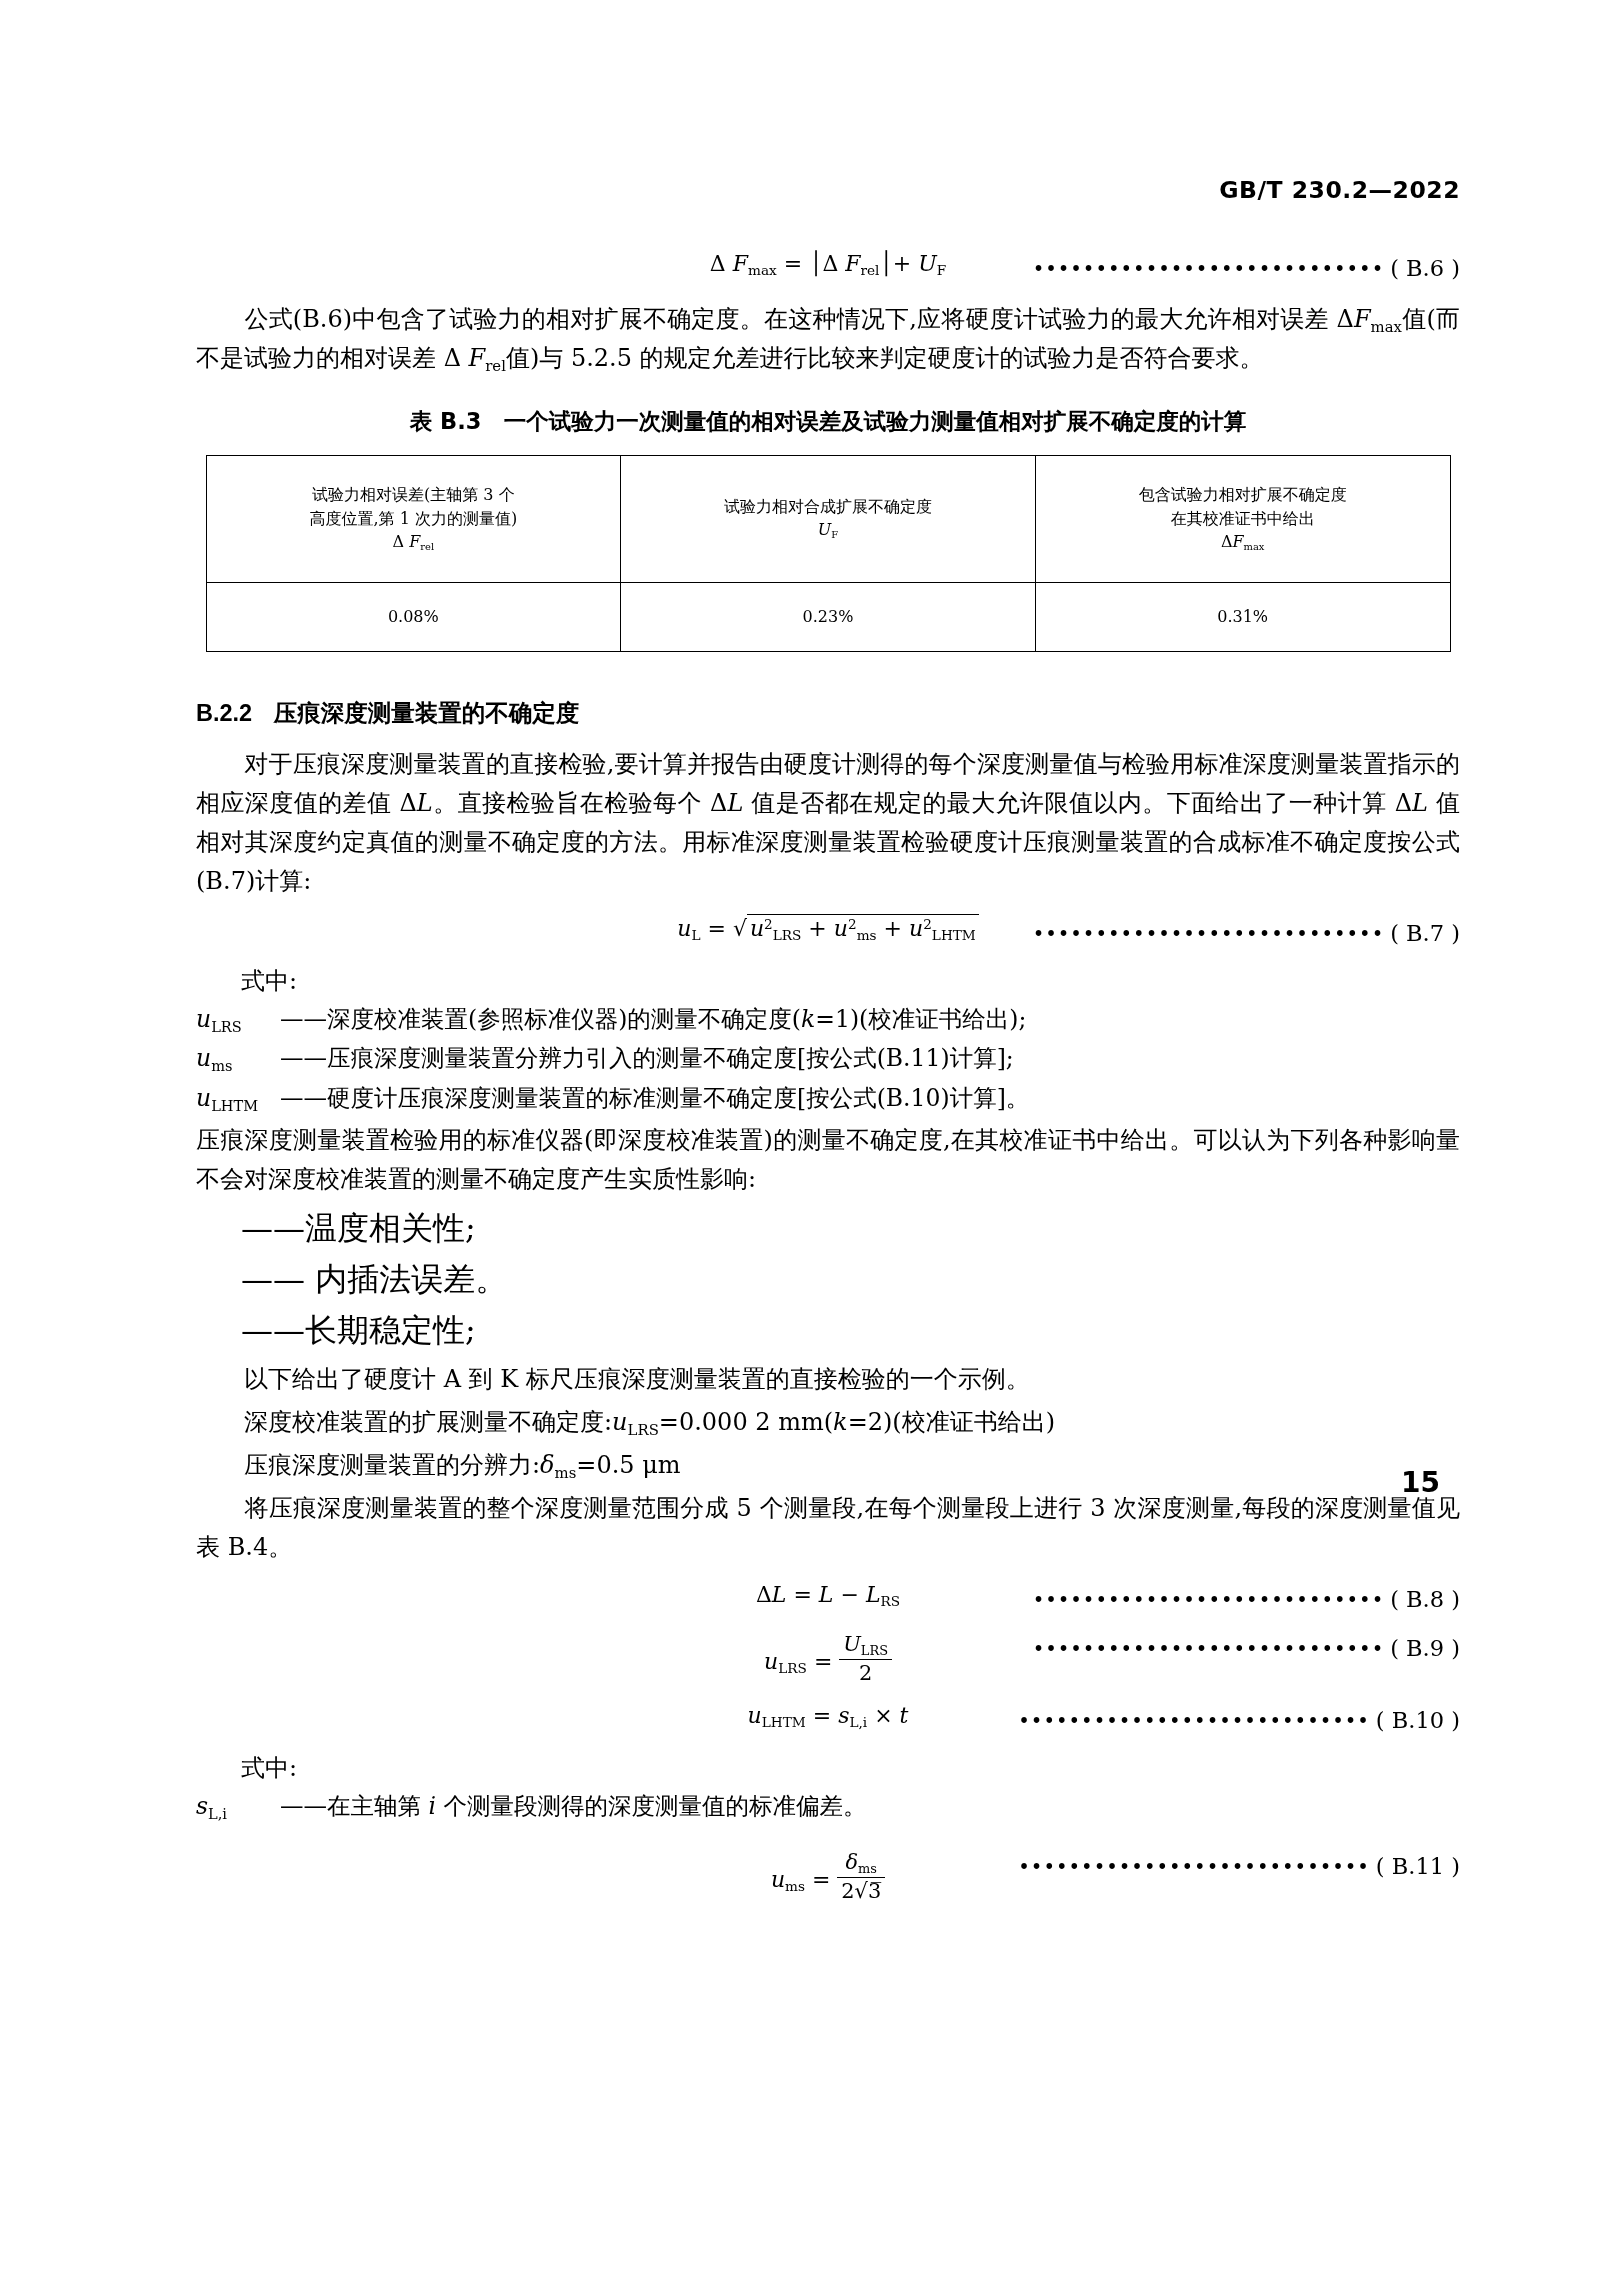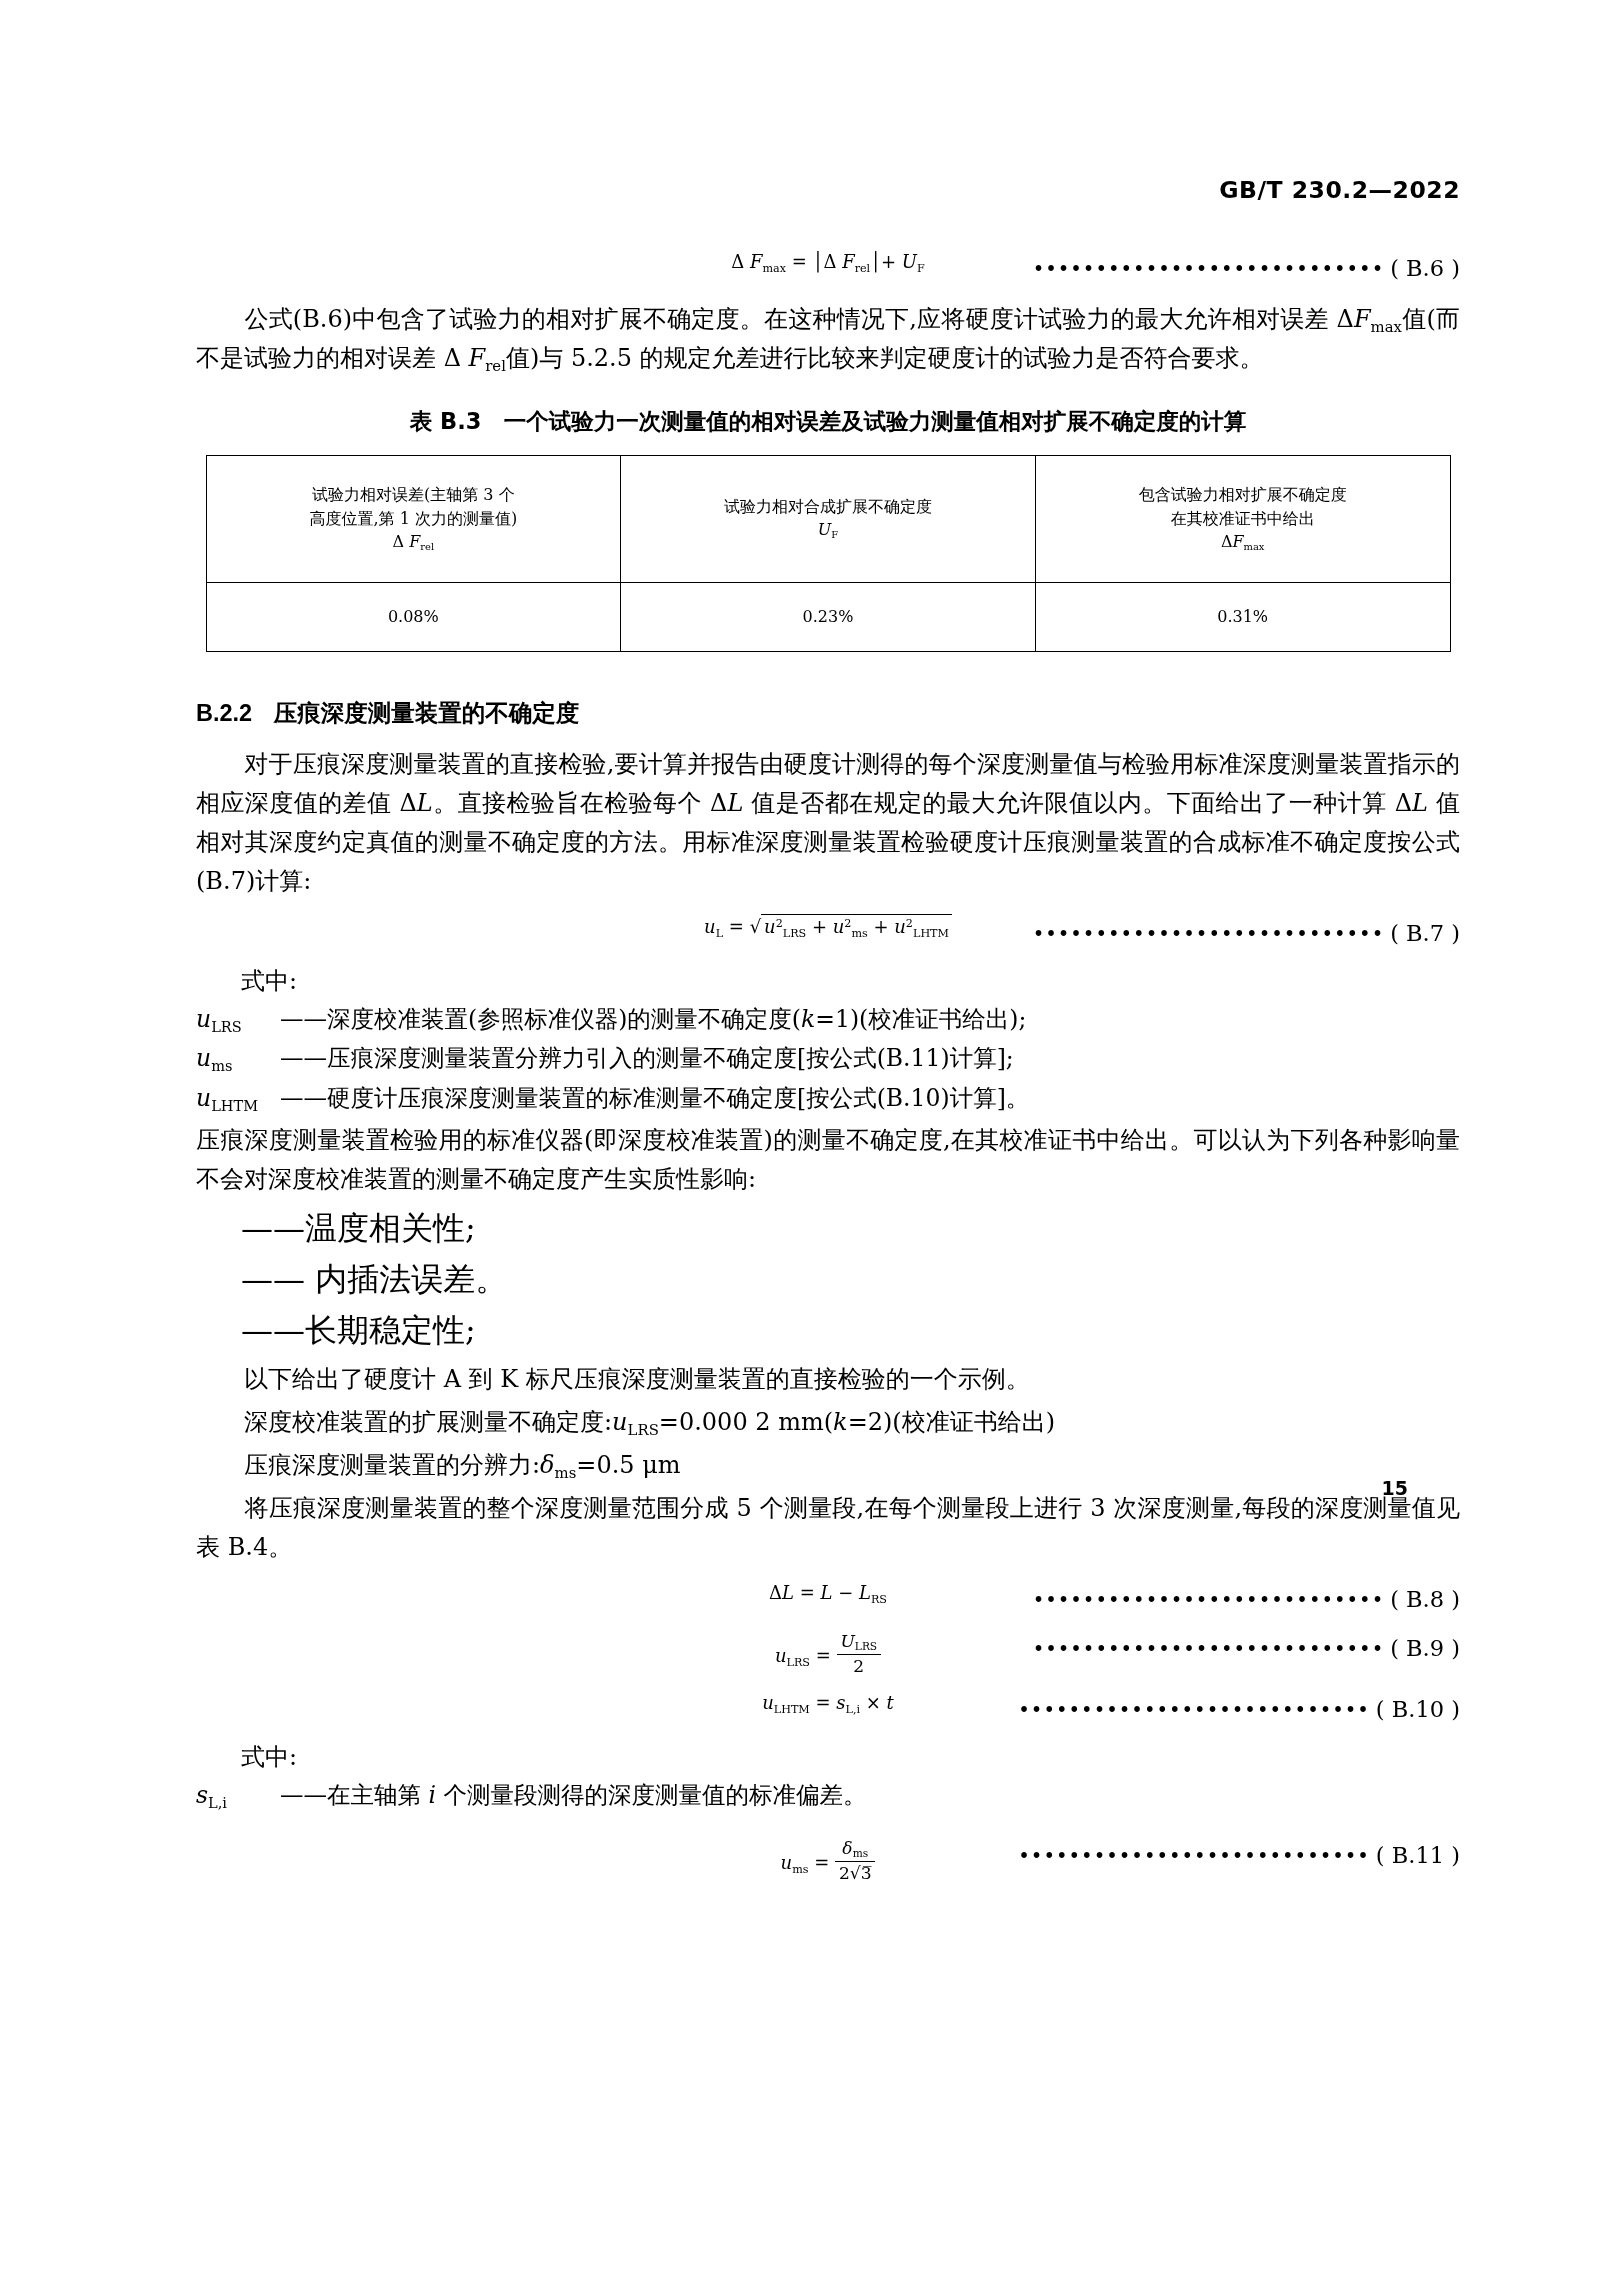"Δ Fmax = │Δ Frel│+" .eqcenter { font-size: 18px -> 22px }
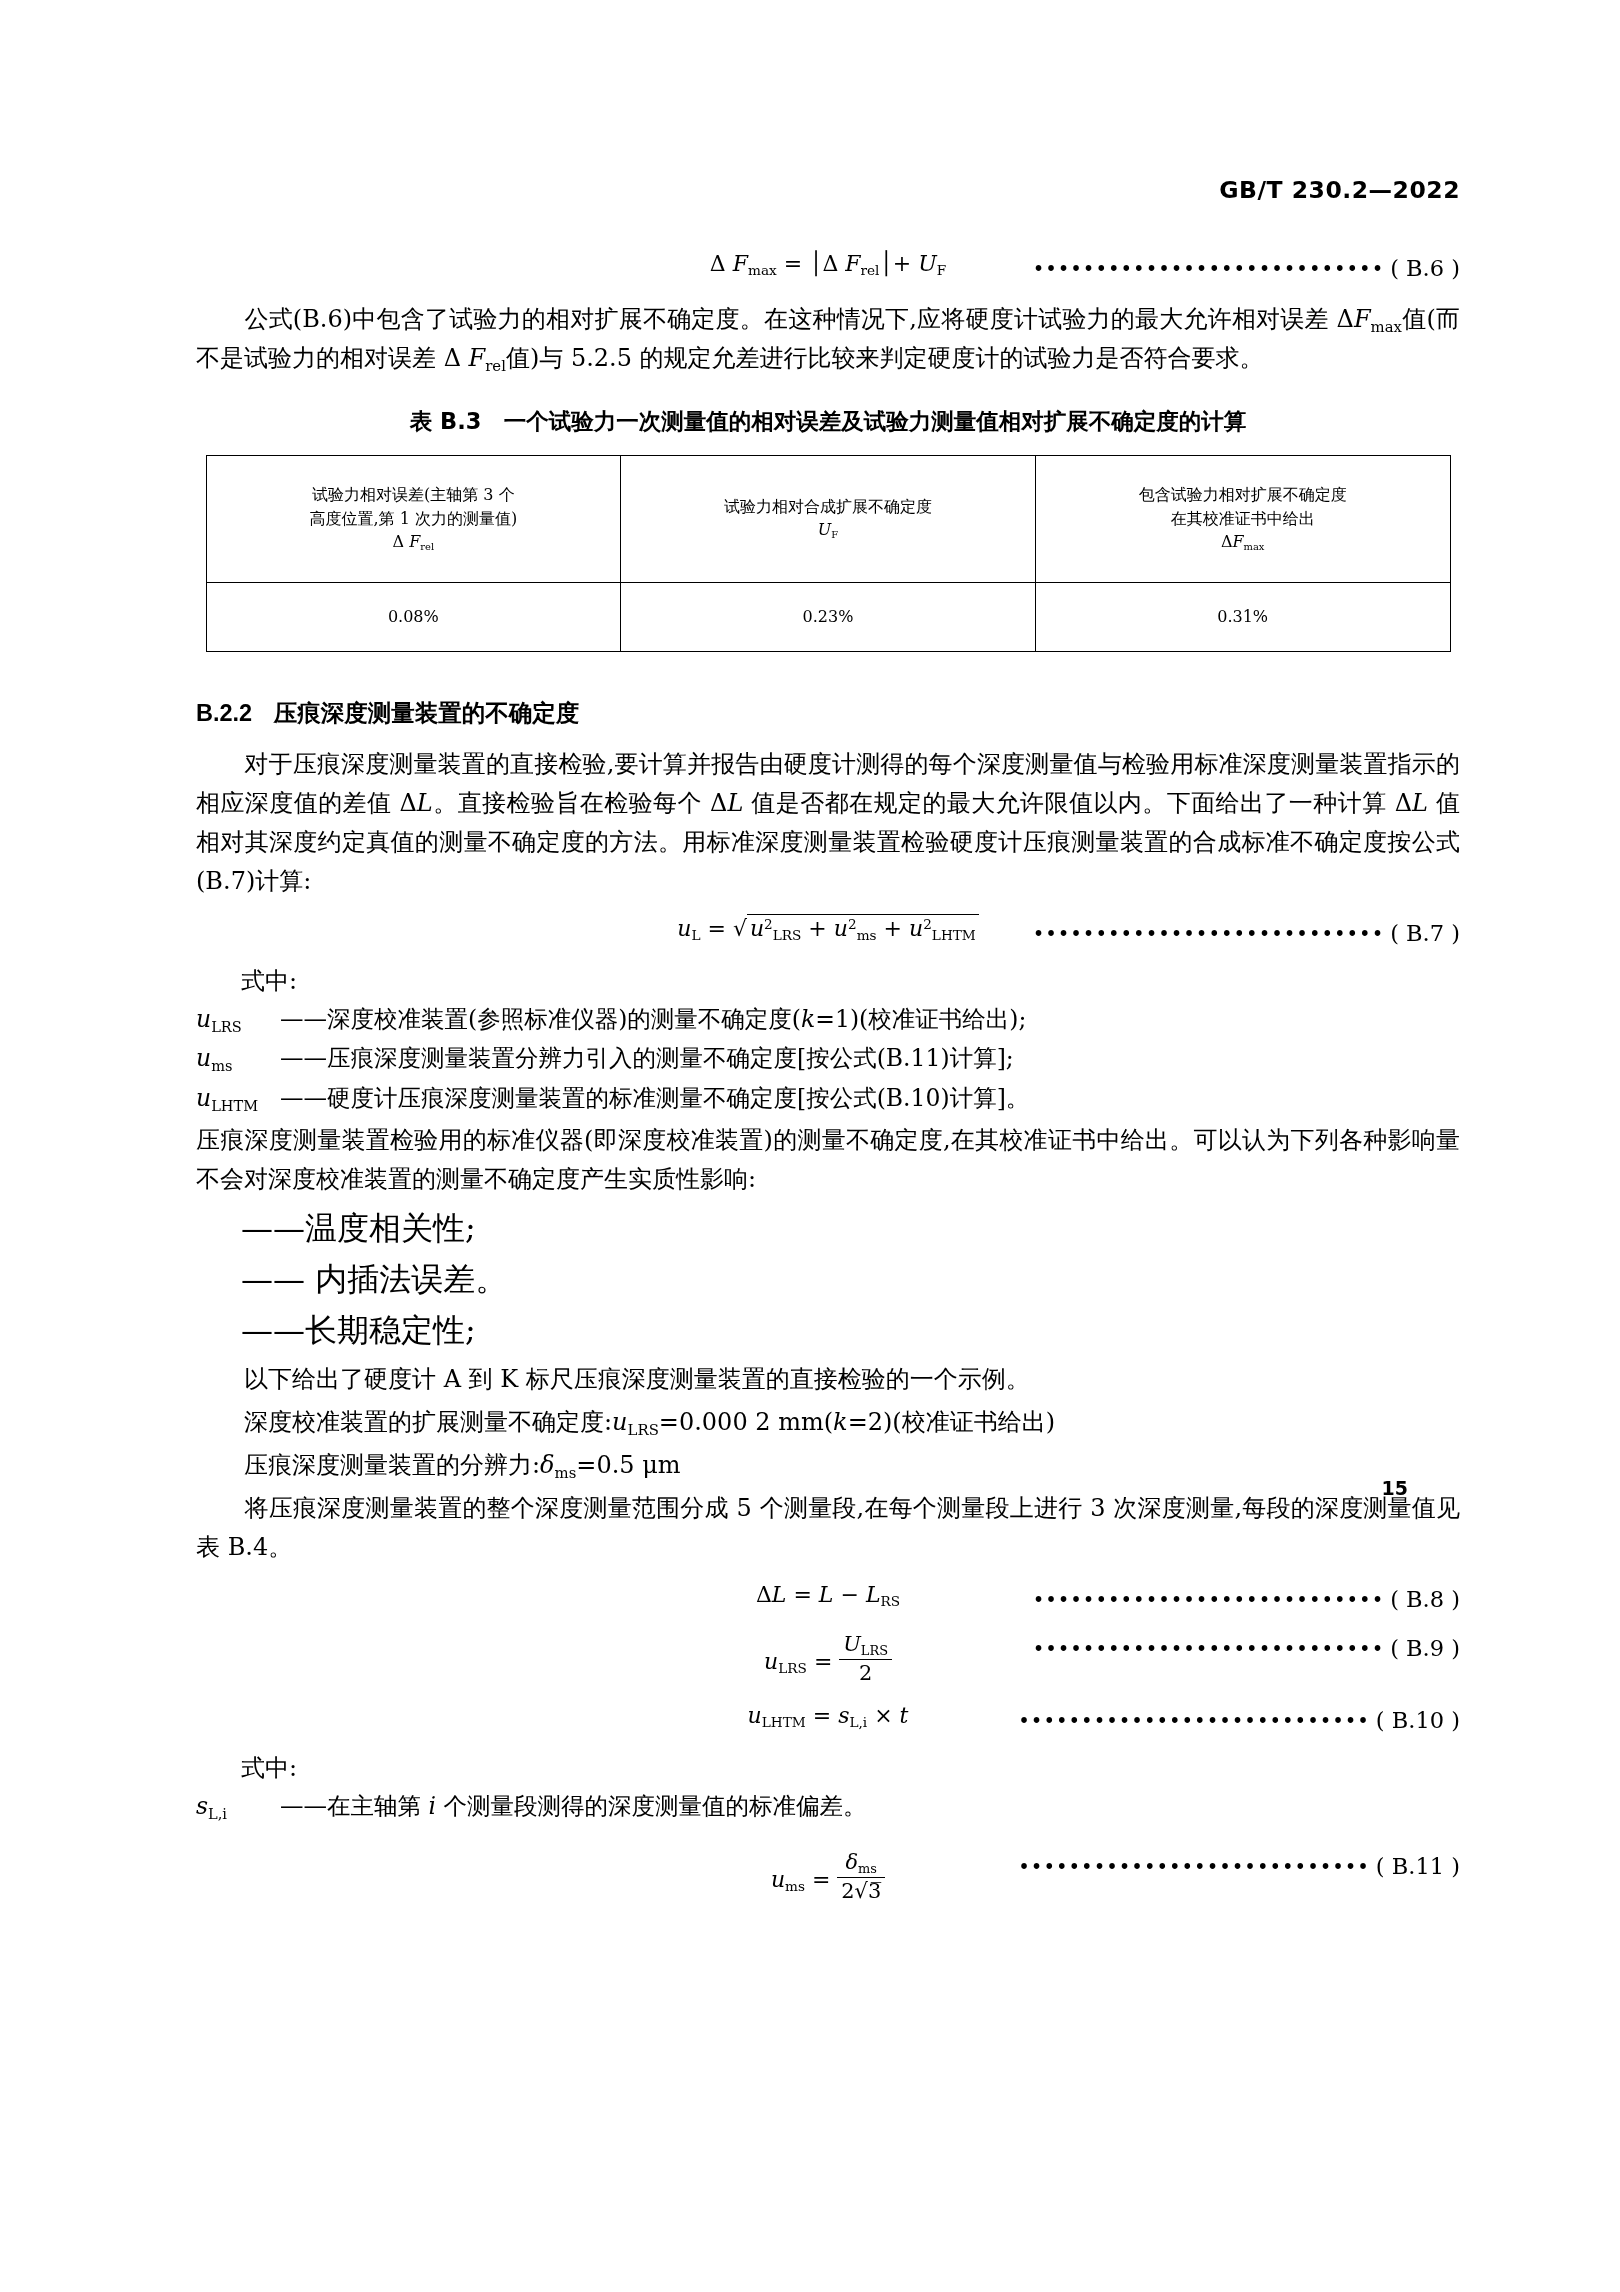"15" .pagenum { font-size: 19px -> 28px; right: 212px -> 180px }
